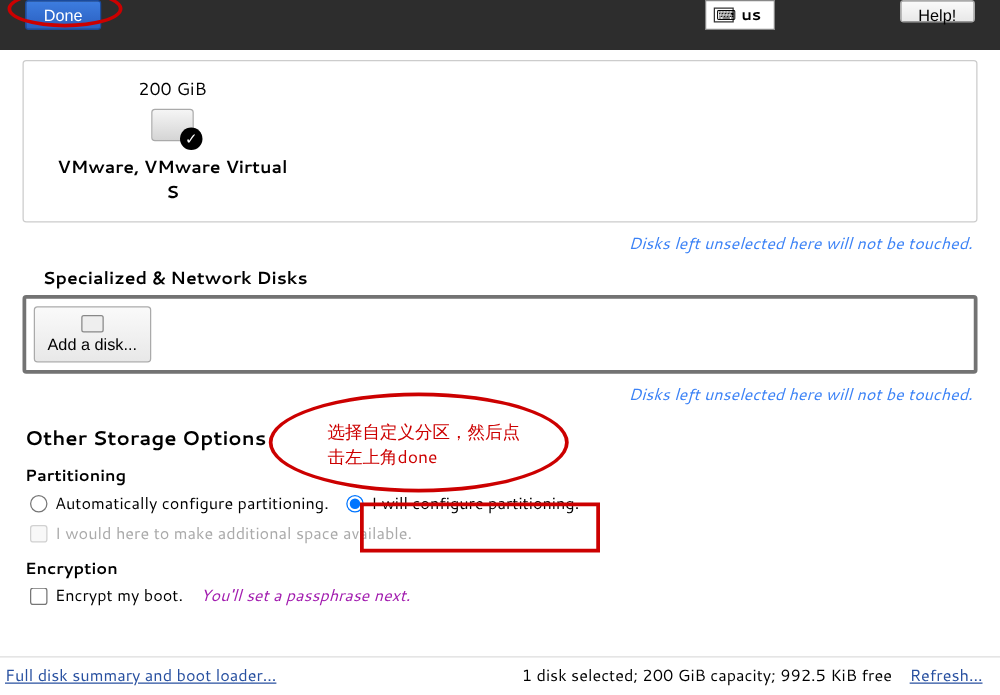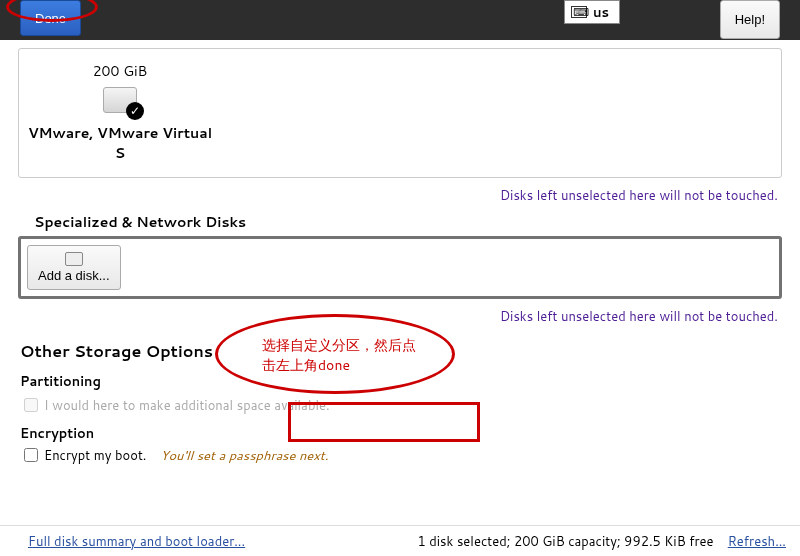"Done" .done-btn { height: 36px -> 24px }
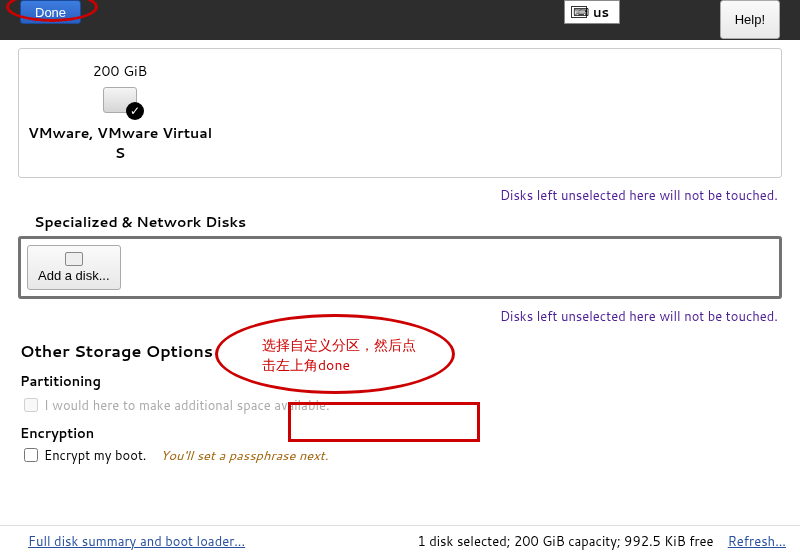"Help!" .help-btn { height: 39px -> 18px }
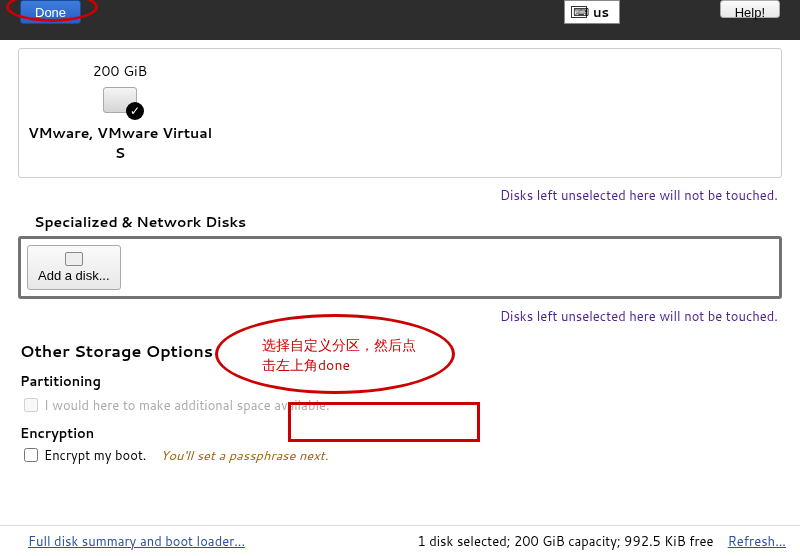"200 GiB" .disk-panel { padding: 12px 6px 14px -> 12px 24px 14px }
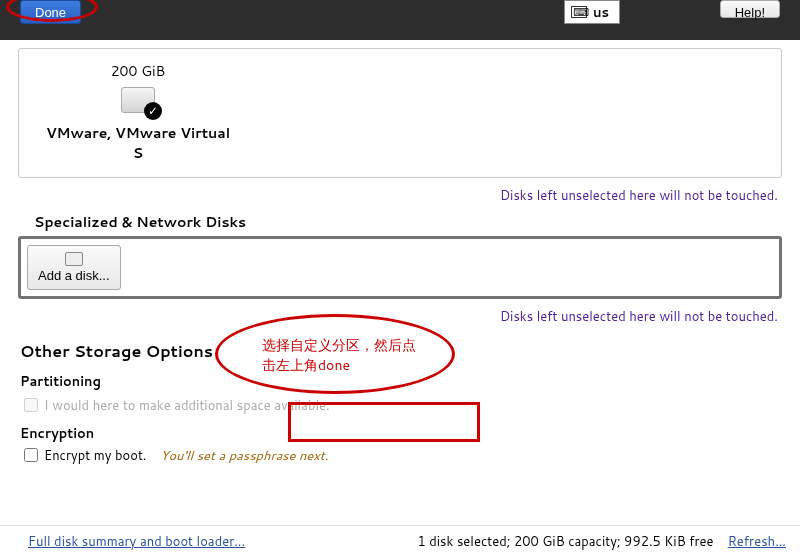"Disks left unselected here will" .notice { color: #4c1d95 -> #3b82f6; font-style: none -> italic }
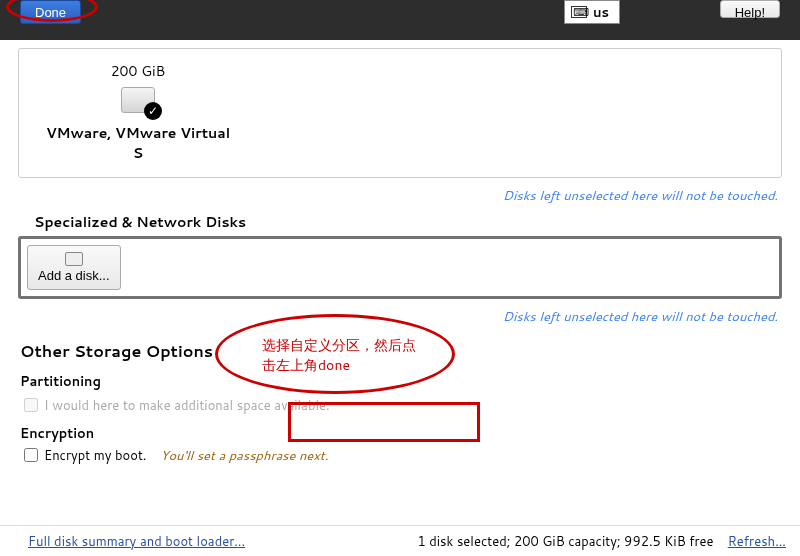"Automatically configure partitioning." div.radio-row { html: none -> <div> <label> <input> <span>Automatically configure partitioning.</span> </label> <label> <input> <span>I will configure partitioning.</span> </label> </div> }
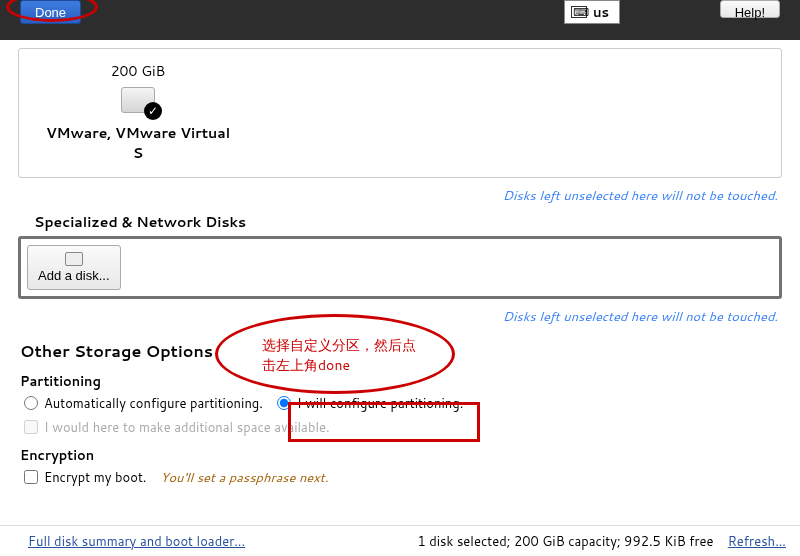"You'll set a passphrase next." .hint-text { color: #a16207 -> #a21caf }
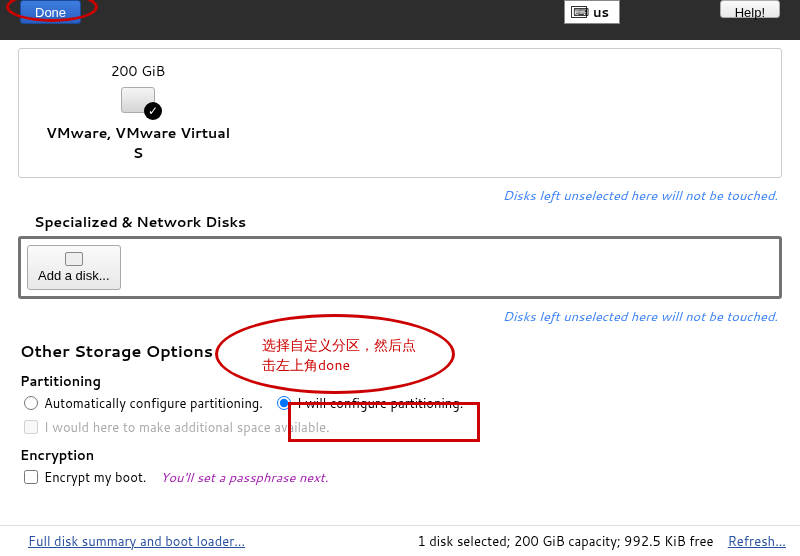"Full disk summary and boot" .bottom-bar { padding: 6px 14px 6px 28px -> 6px 14px 6px 4px }
